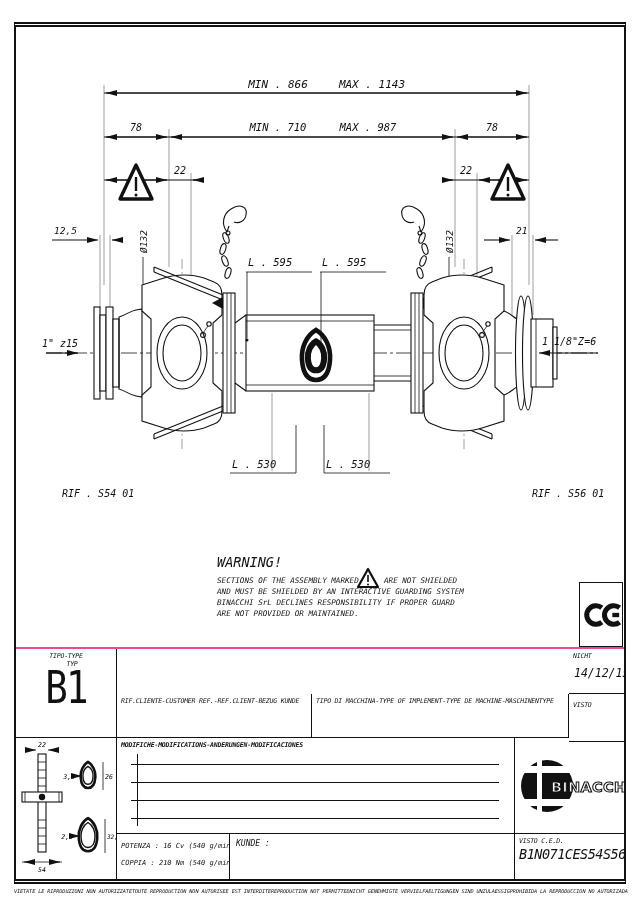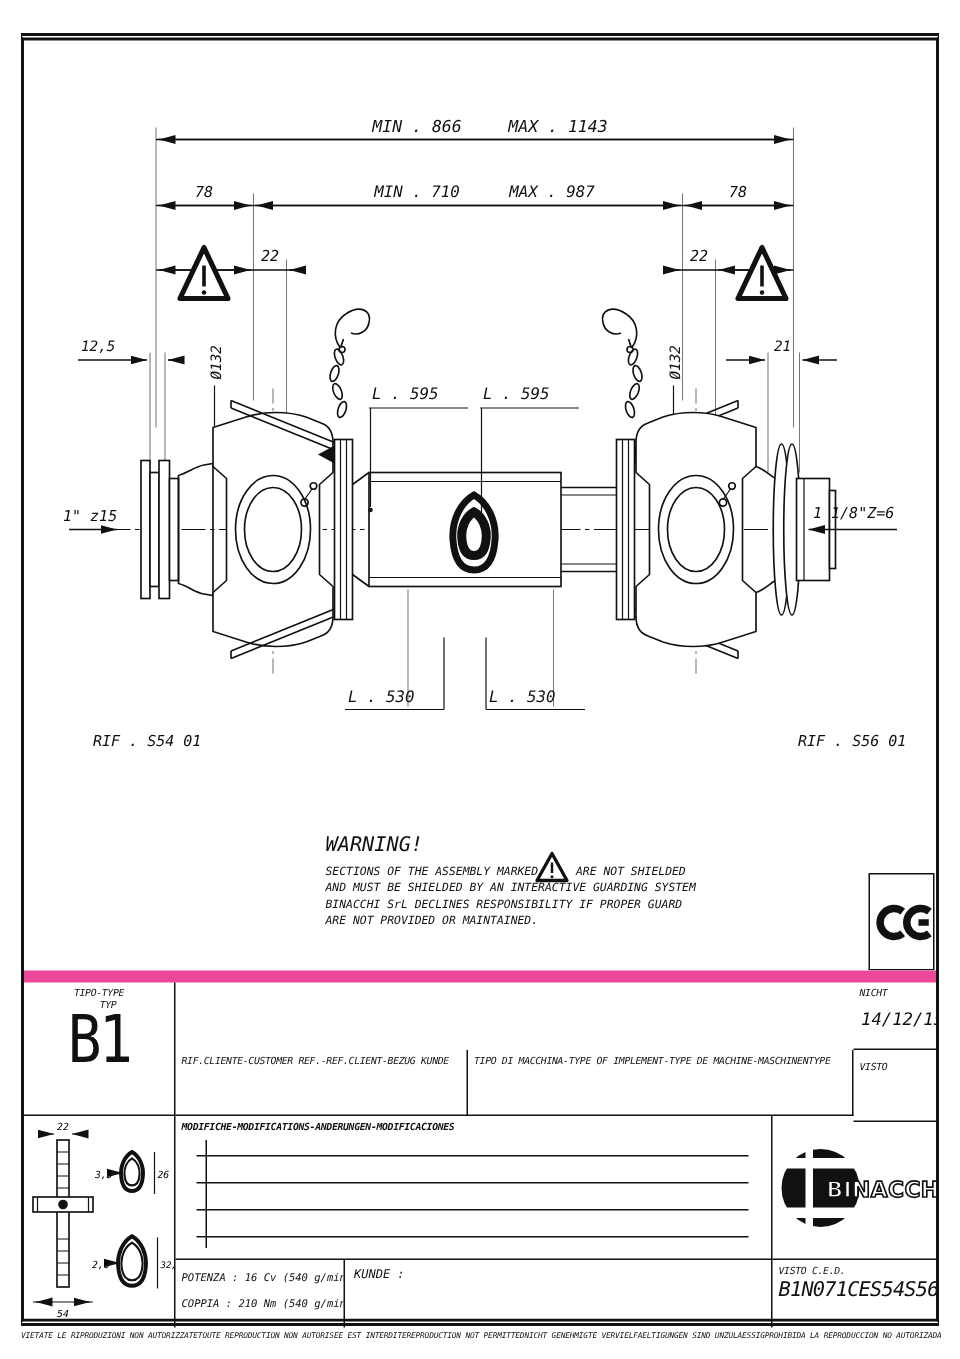"TIPO-TYPE" .tblock { border-top: 8px solid #ec4899 -> 2px solid #ec4899 }
